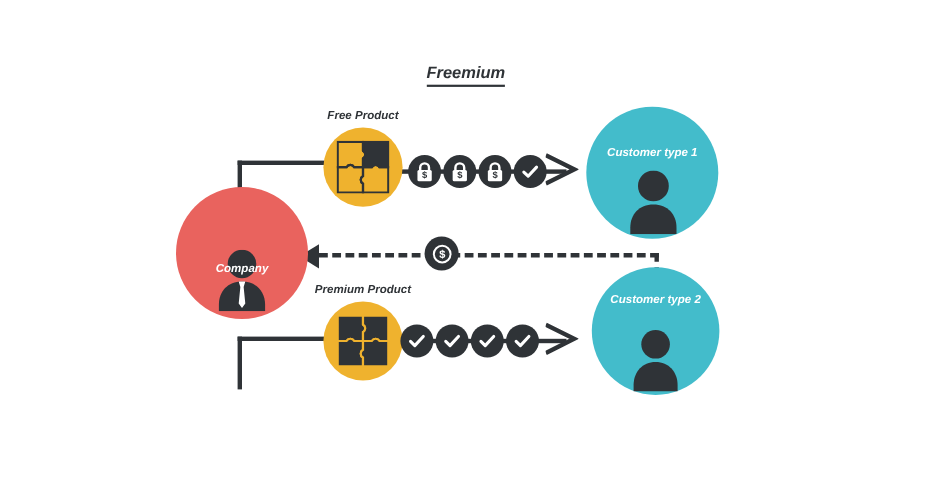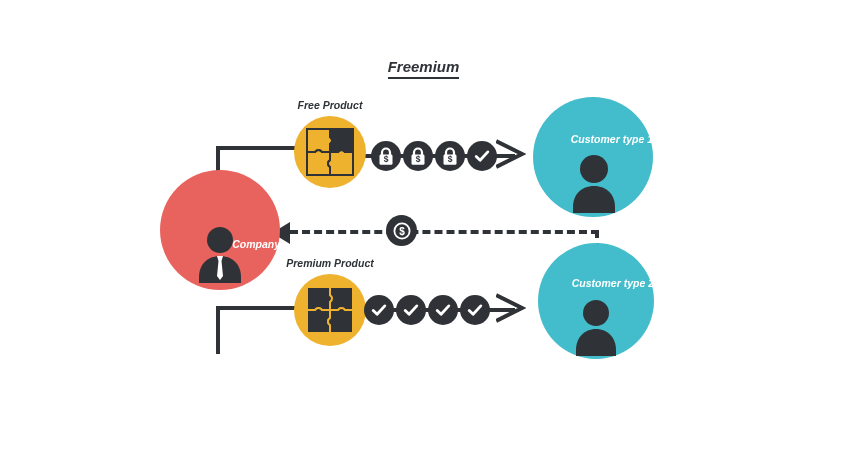"Customer type 1" .in-circle-label { text-align: right -> center }
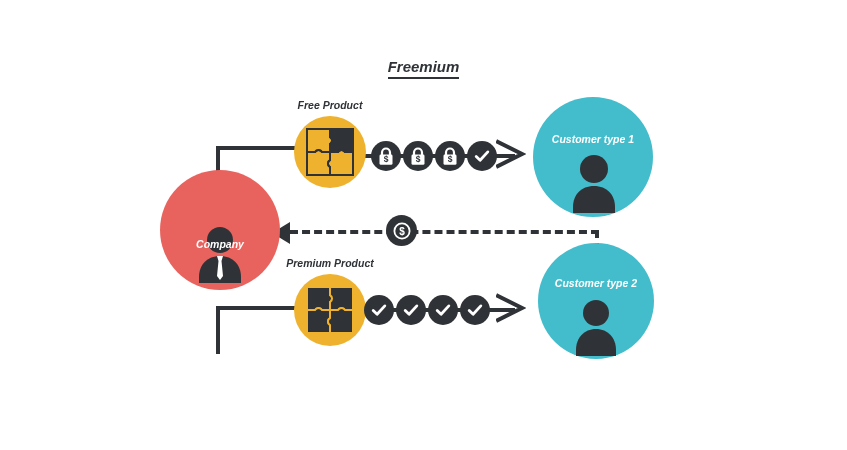"Customer type 2" #lbl-cust2 { top: 277px -> 266px }
